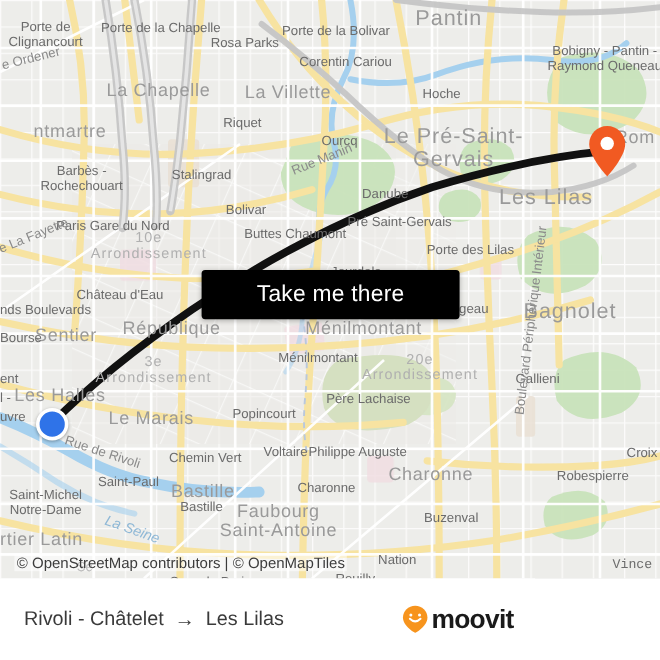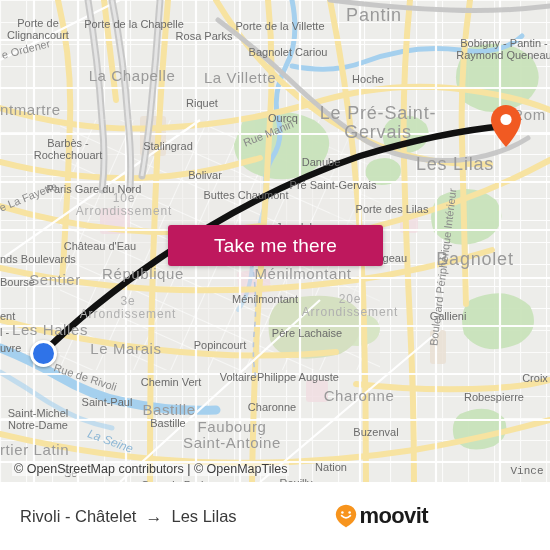"Porte de la Villette" div.lbl { text: Villette -> Bolivar }
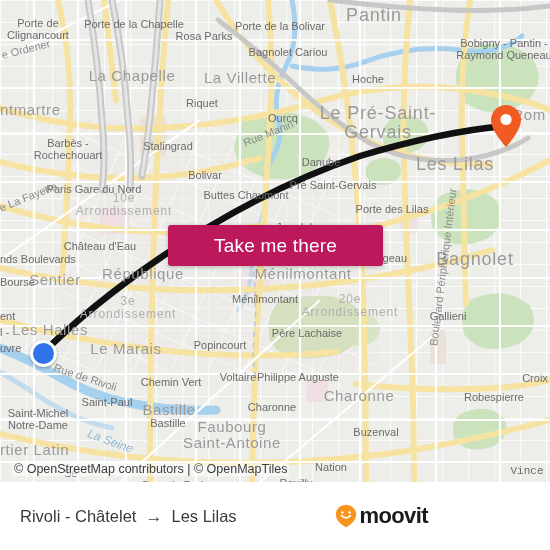"Bagnolet Cariou" div.lbl { text: Bagnolet -> Corentin }
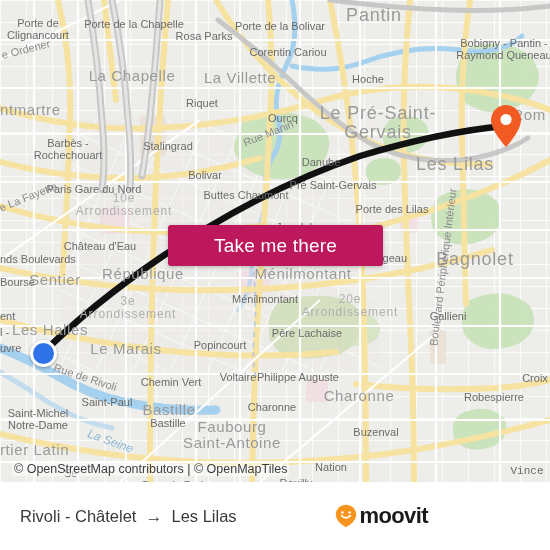"ntmartre" div.lbl { padding-left: none -> 28px }
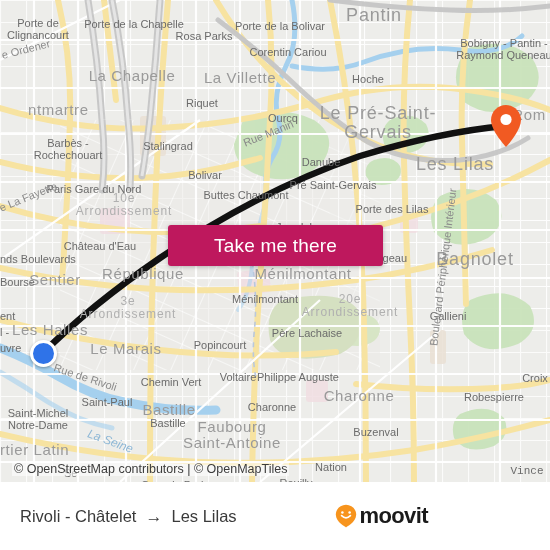"Take me there" #take-me-there { background: #be185d -> #000000 }
